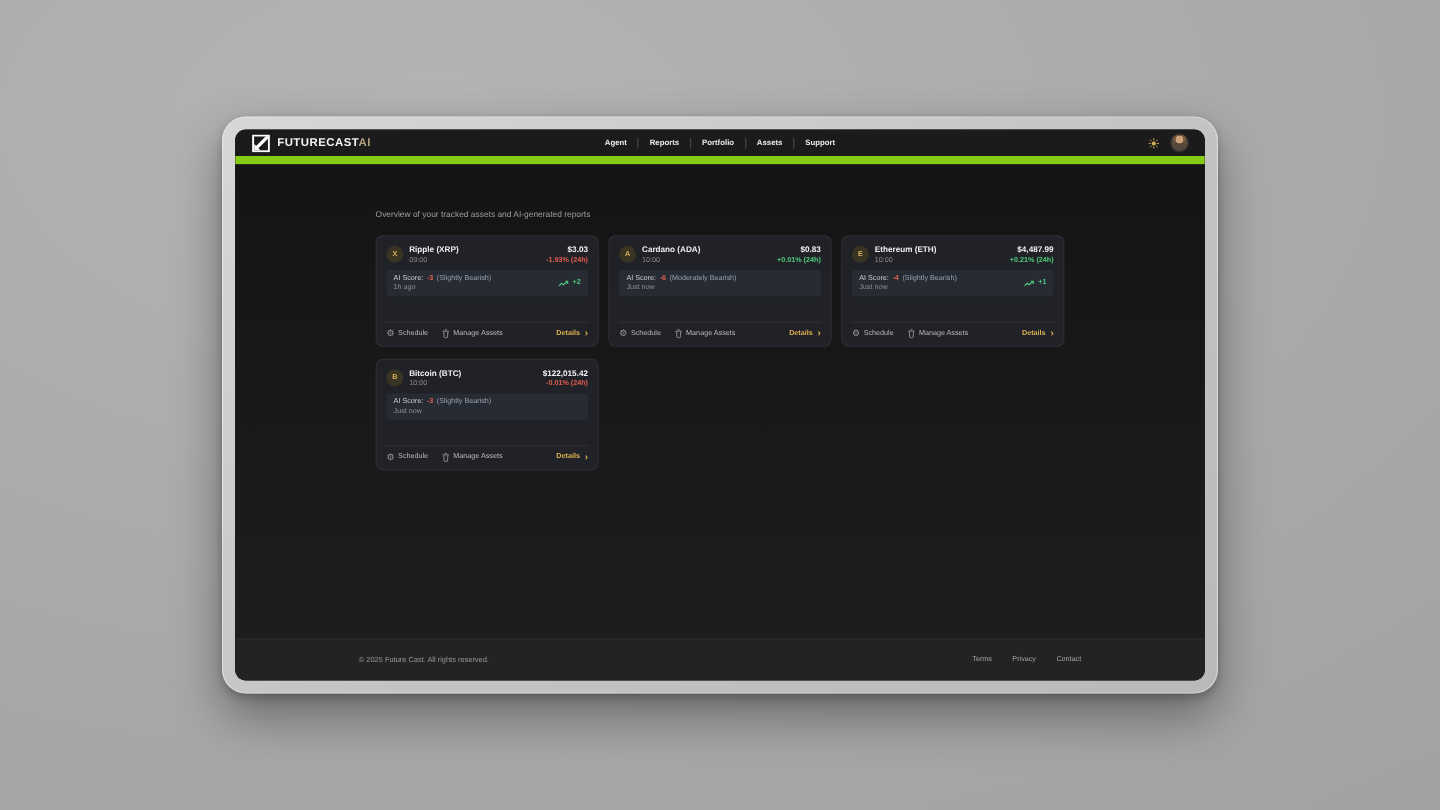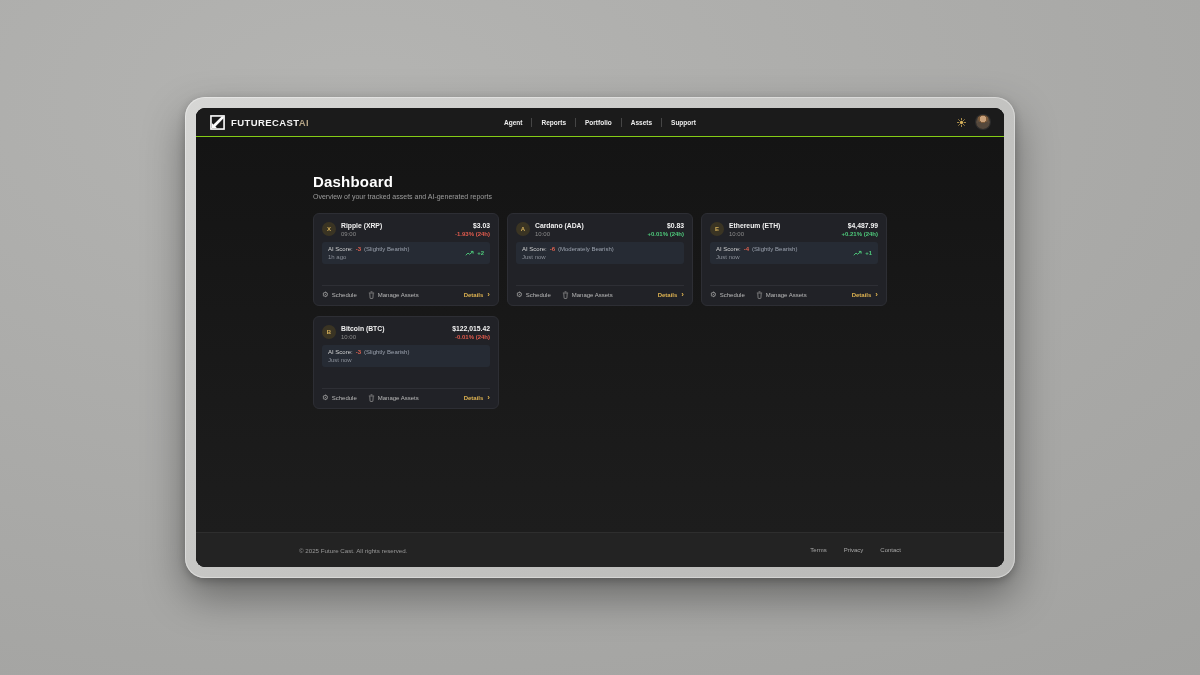"FUTURECASTAI" header { border-bottom: 1px solid #84cc16 -> 7px solid #84cc16 }
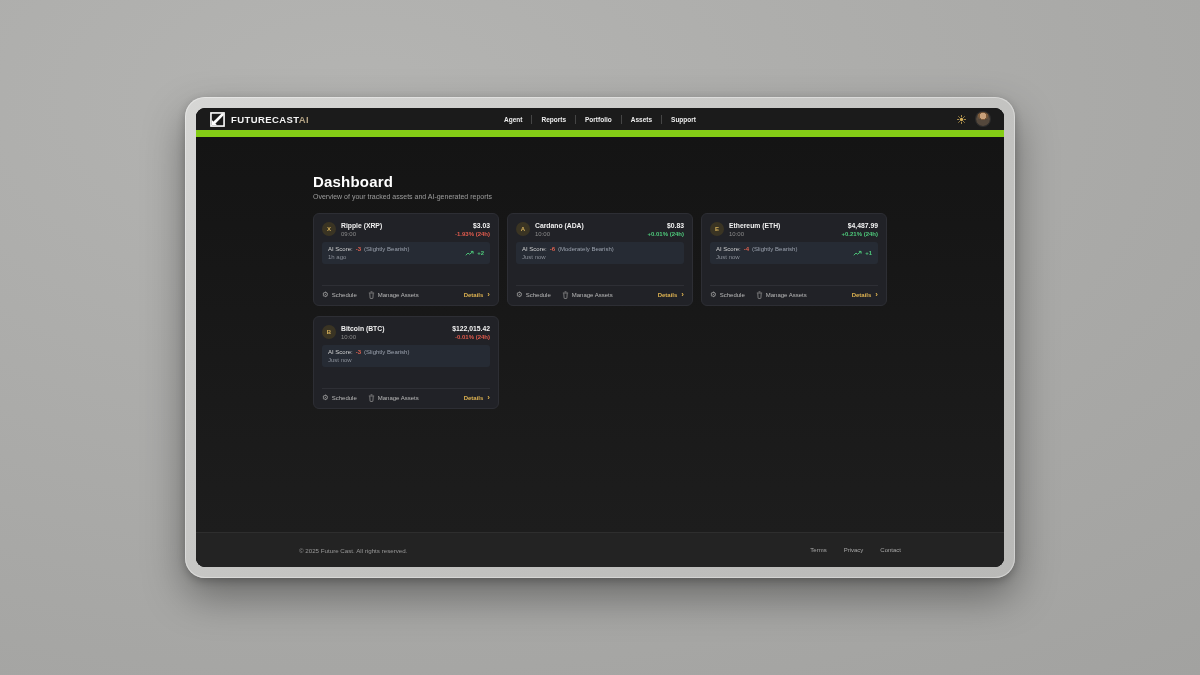"Dashboard" h1 { html: <h1>Dashboard</h1> -> none }
